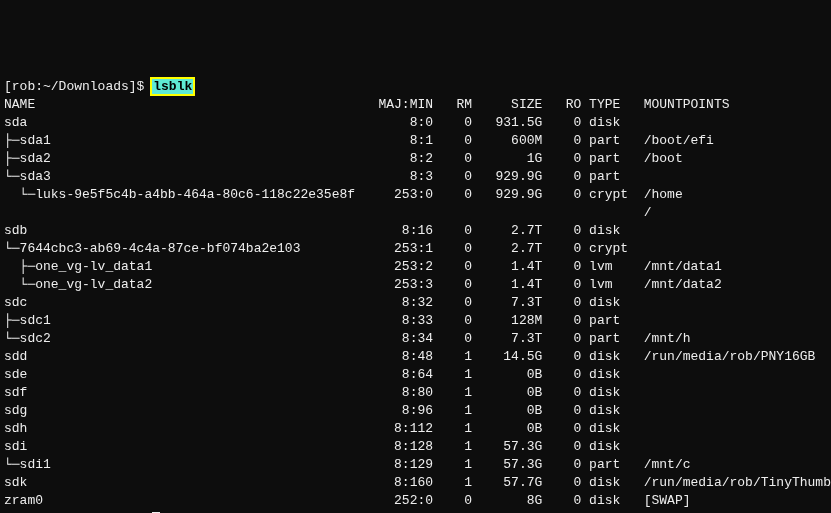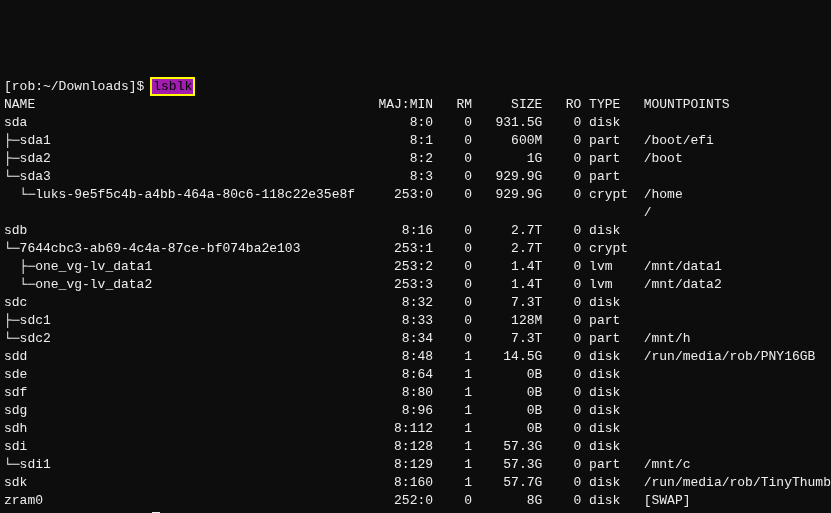"lsblk" .highlight { background: #a21caf -> #5eead4; font-weight: none -> bold }
